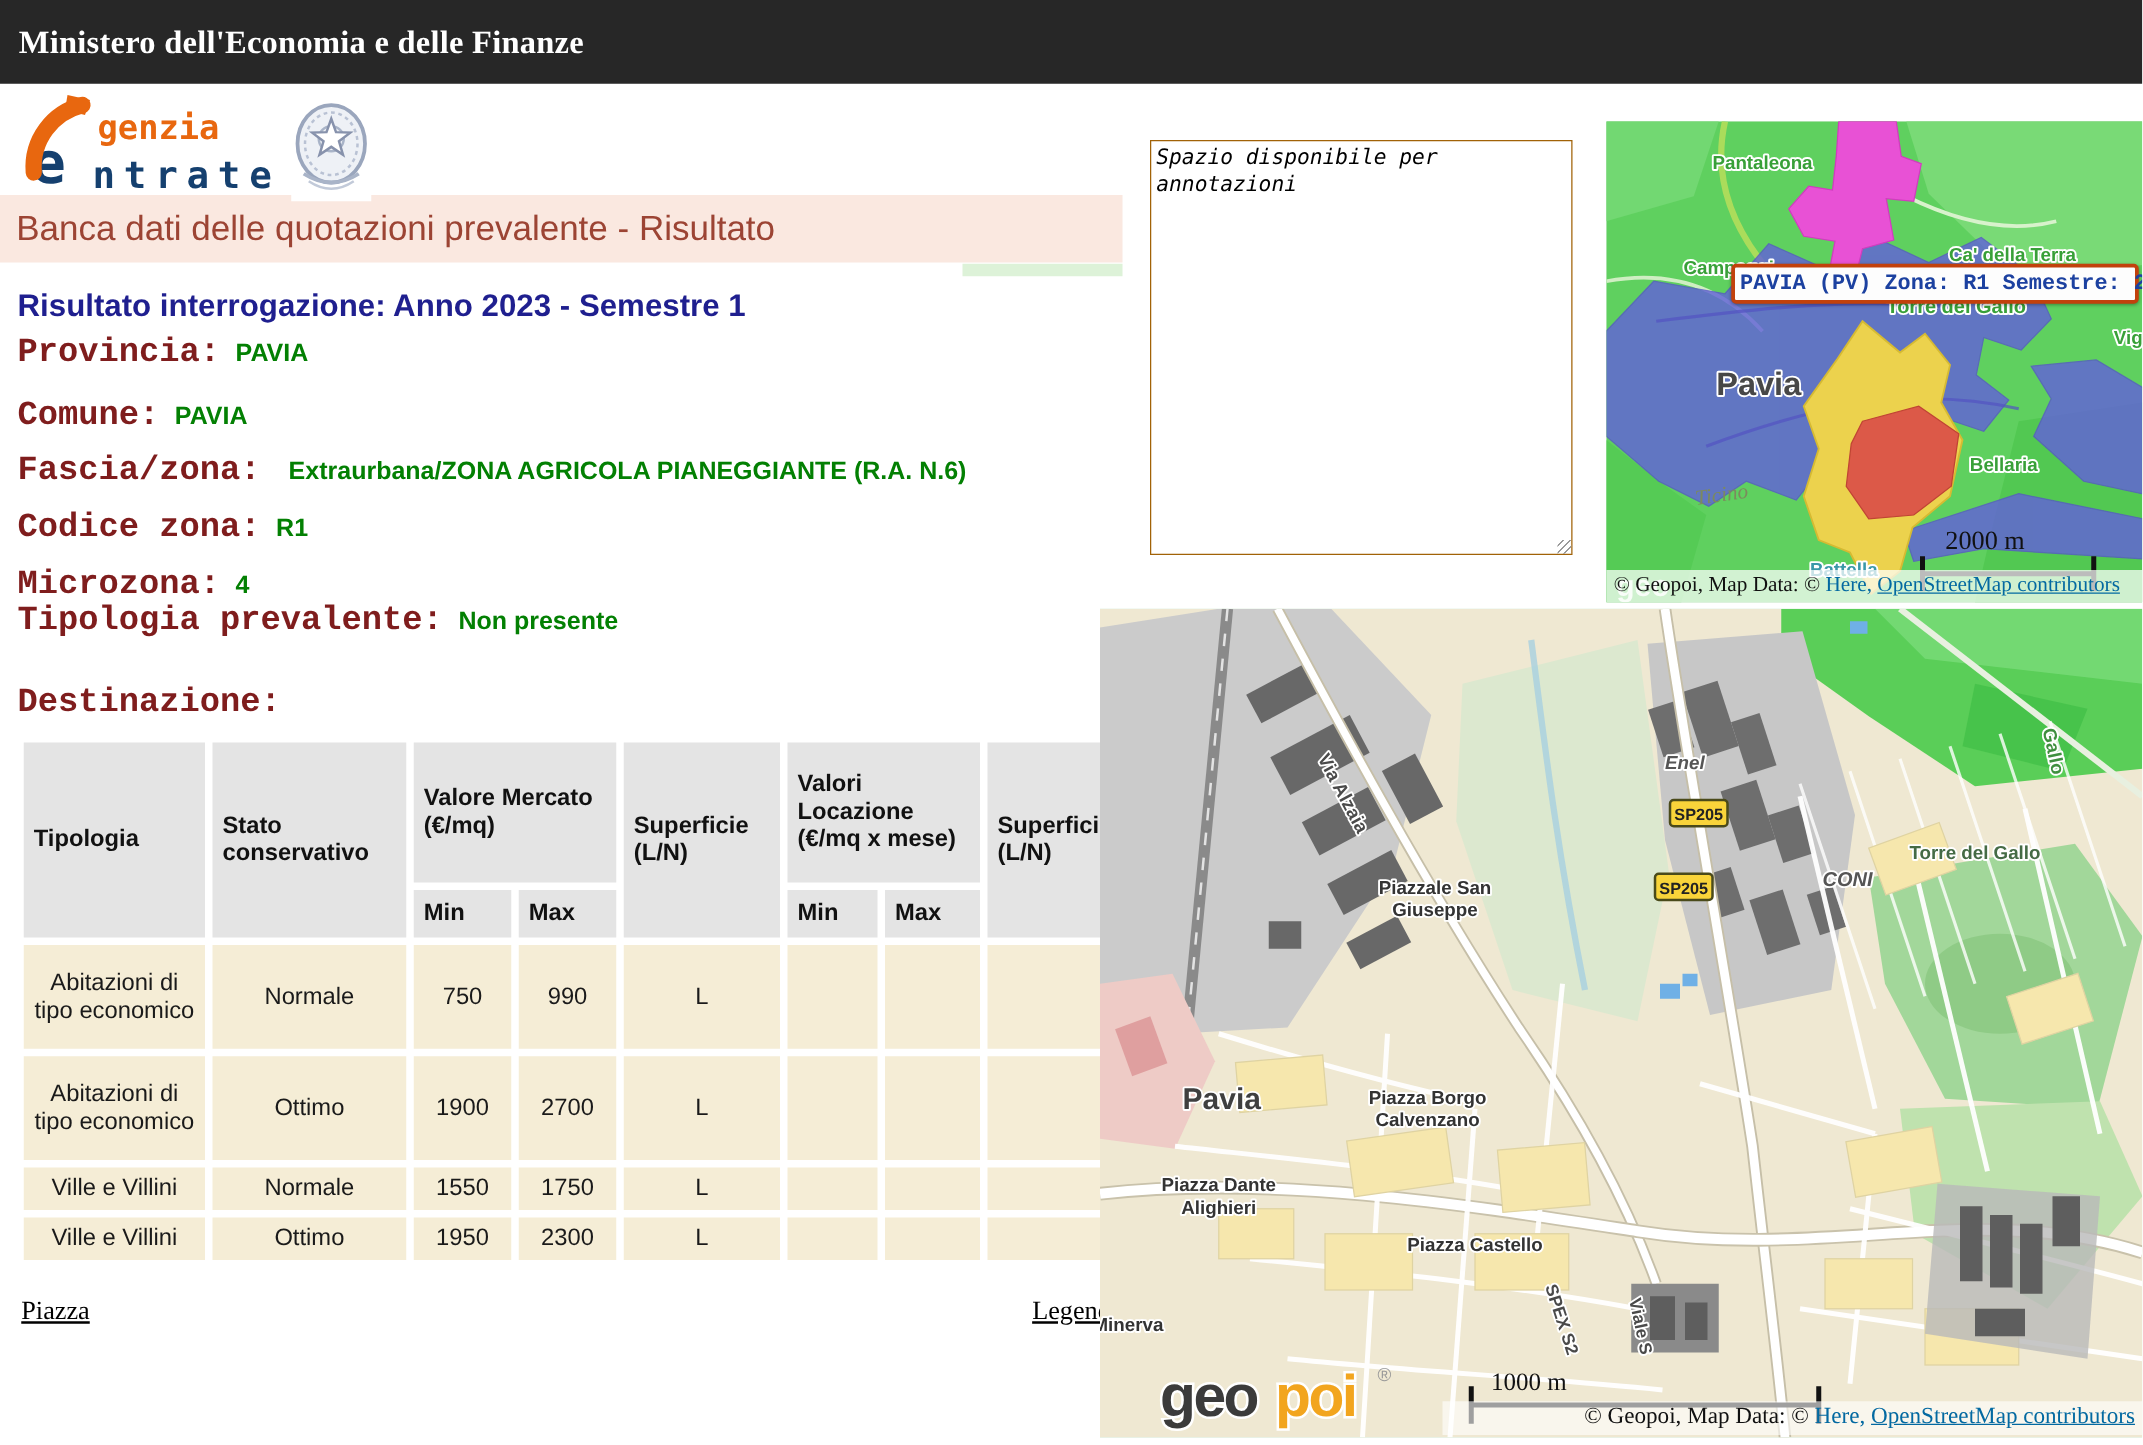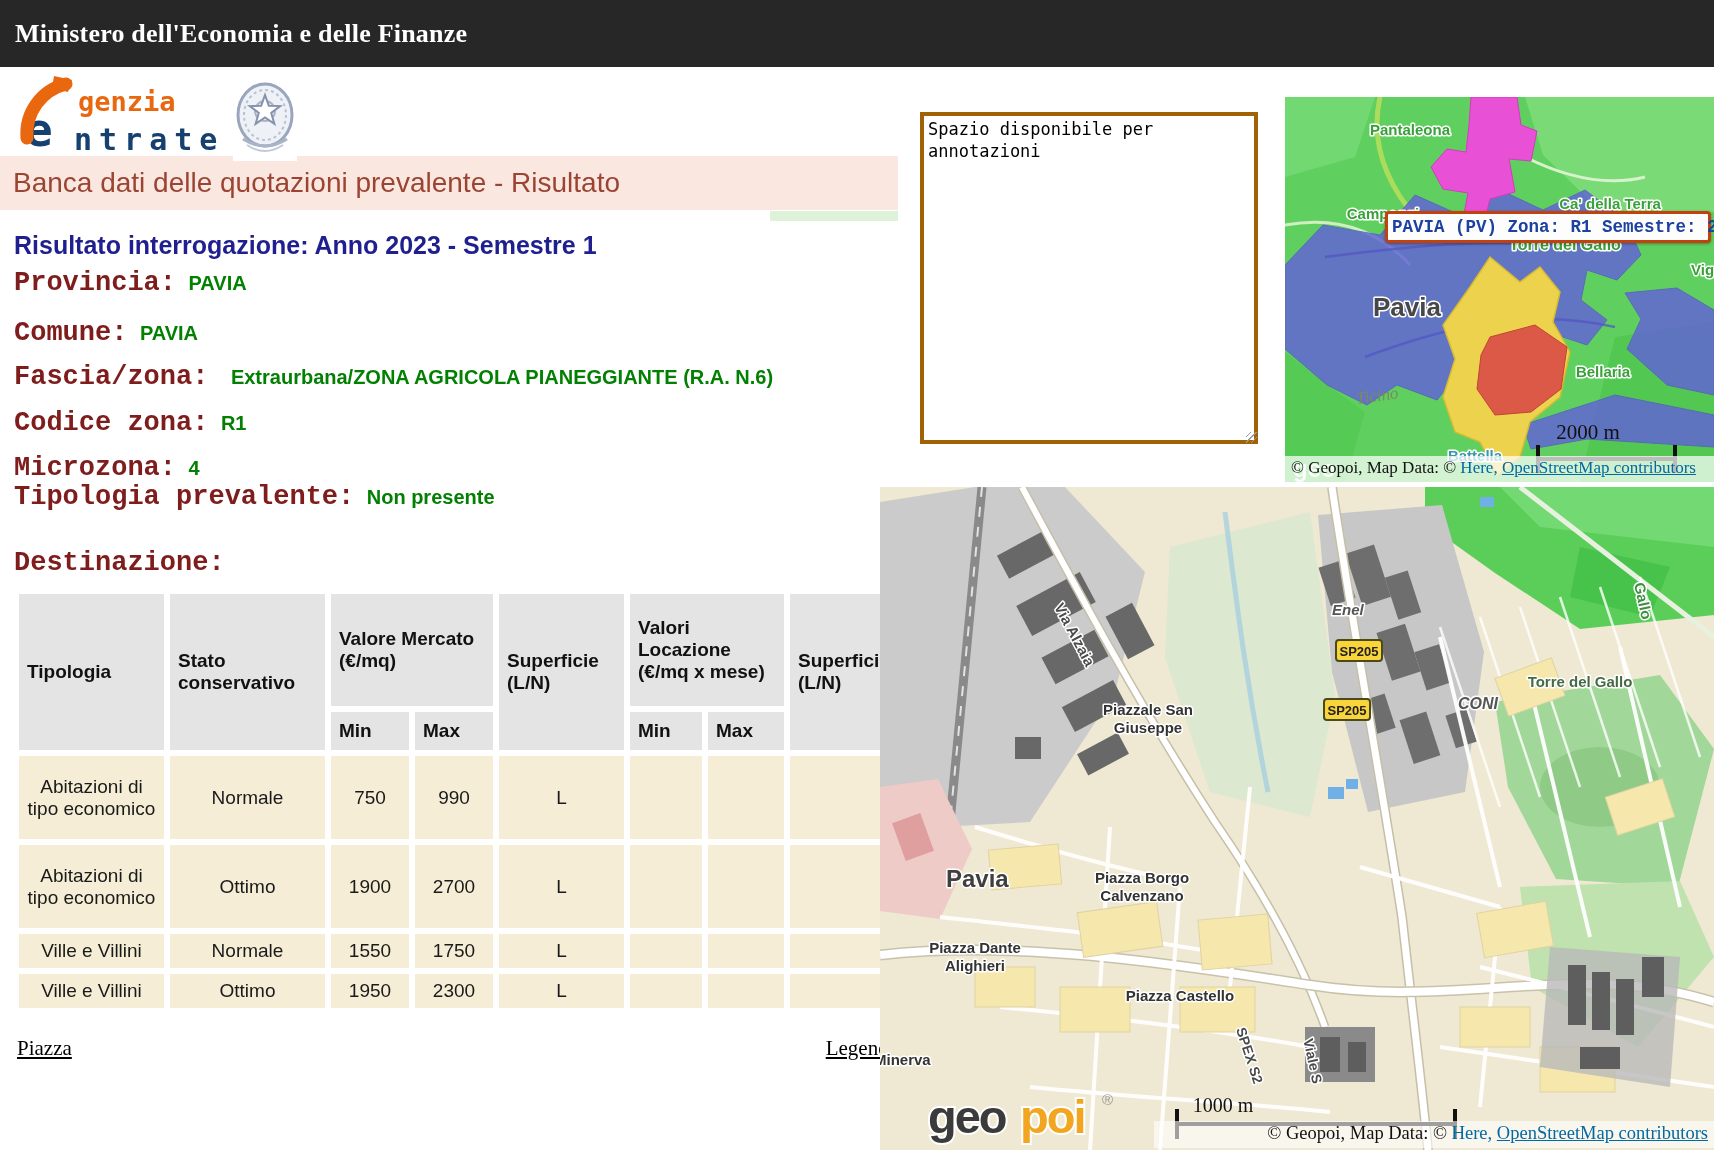"Spazio disponibile per" #annot { border: 4px solid #a16207 -> 1px solid #a16207; font-style: none -> italic }
